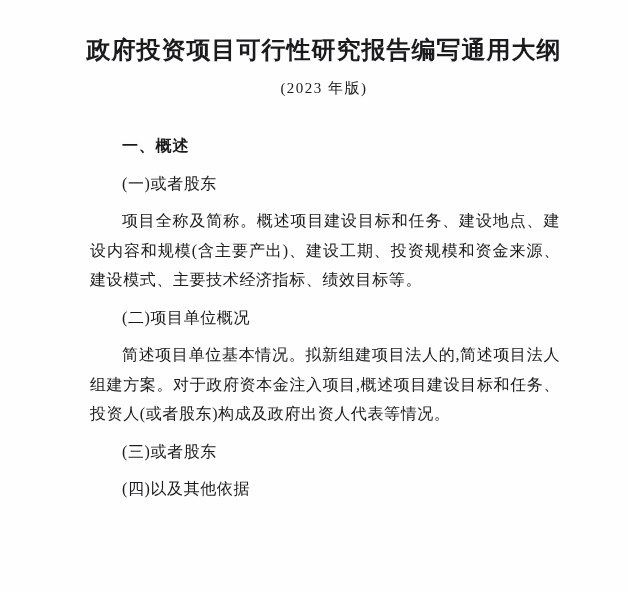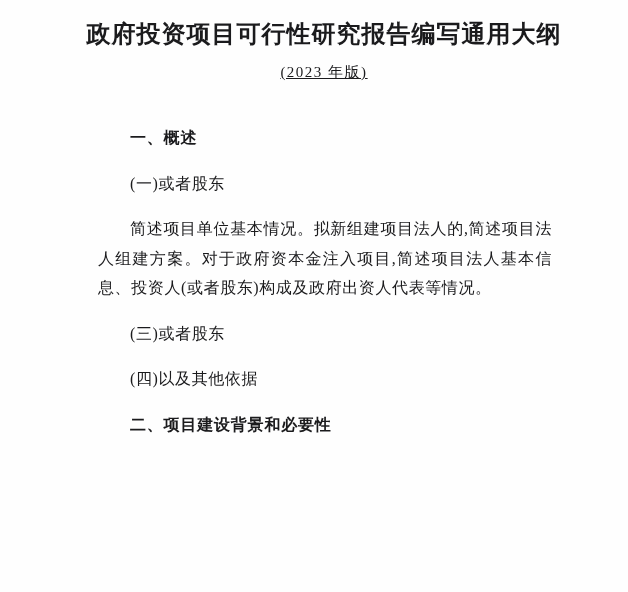"政府投资项目可行性研究报告编写通用大纲" .doc-title { padding: 19px 56px 0 76px -> 35px 56px 0 76px }
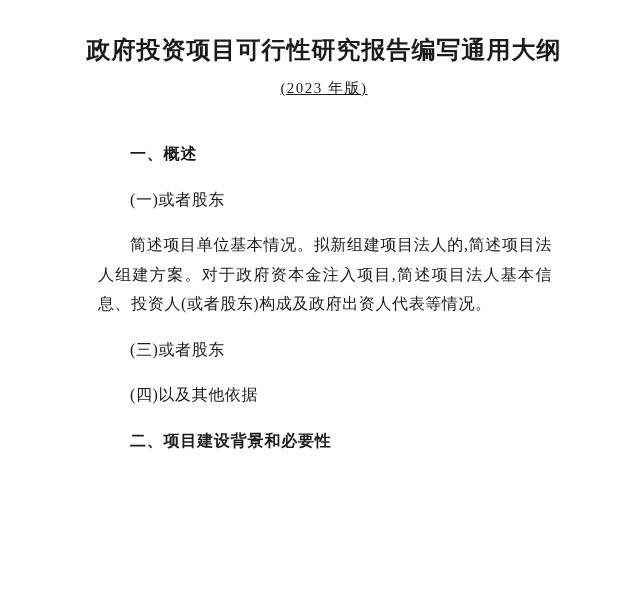"(2023 年版)" .doc-subtitle { text-decoration: underline -> none }
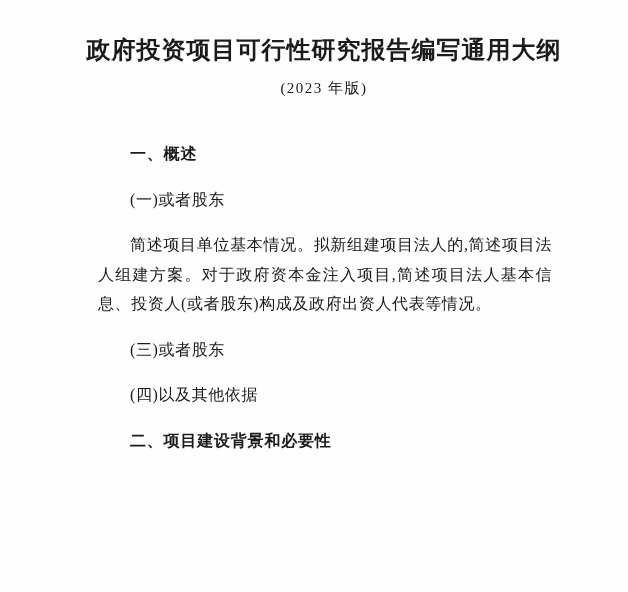"一、概述" .doc-body p { margin: 16px -> 8px }
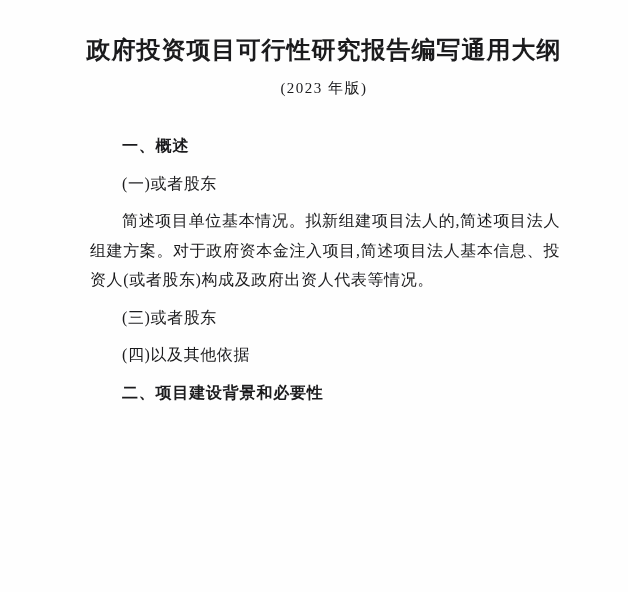"项目全称及简称。概述项目建设目标和任务、建设地点、建设内容和规模(含主要产出)、" p.p { html: none -> <p>项目全称及简称。概述项目建设目标和任务、建设地点、建设内容和规模(含主要产出)、建设工期、投资规模和资金来源、建设模式、主要技术经济指标、绩效目标等。</p> }
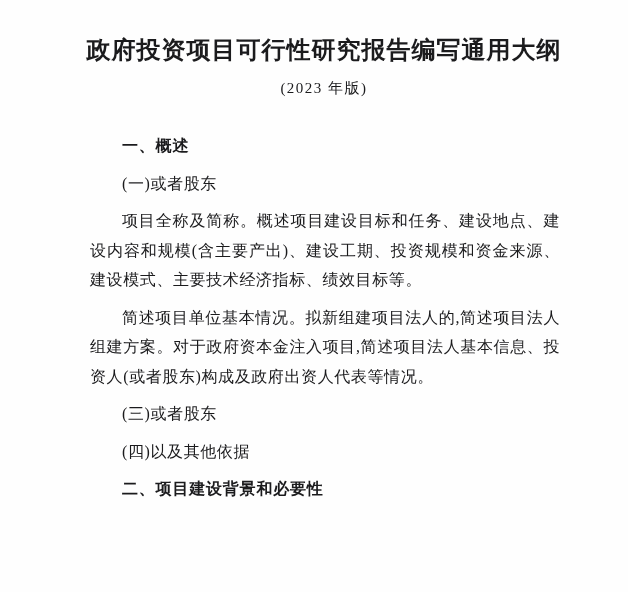"(二)项目单位概况" p.h2 { html: none -> <p>(二)项目单位概况</p> }
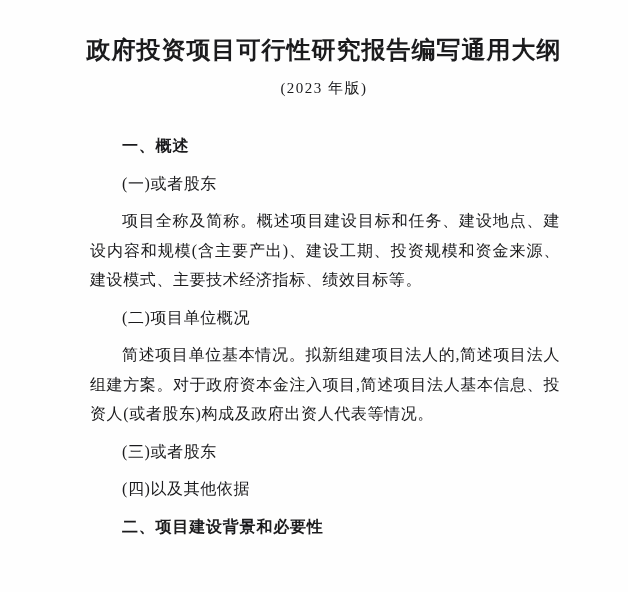"简述项目单位基本情况。拟新组建项目法人的,简述项目法人组建方案。对于政府资本金注" p.p { text: ,简述项目法人基本信息 -> ,概述项目建设目标和任务 }
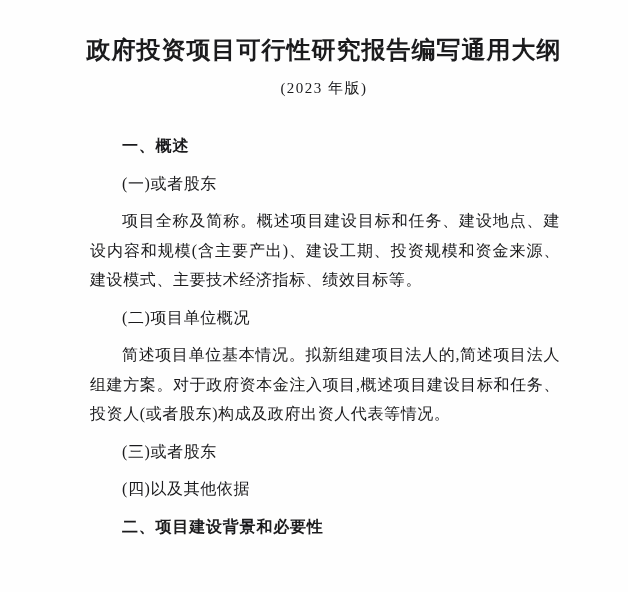"二、项目建设背景和必要性" p.h1 { html: <p>二、项目建设背景和必要性</p> -> none }
